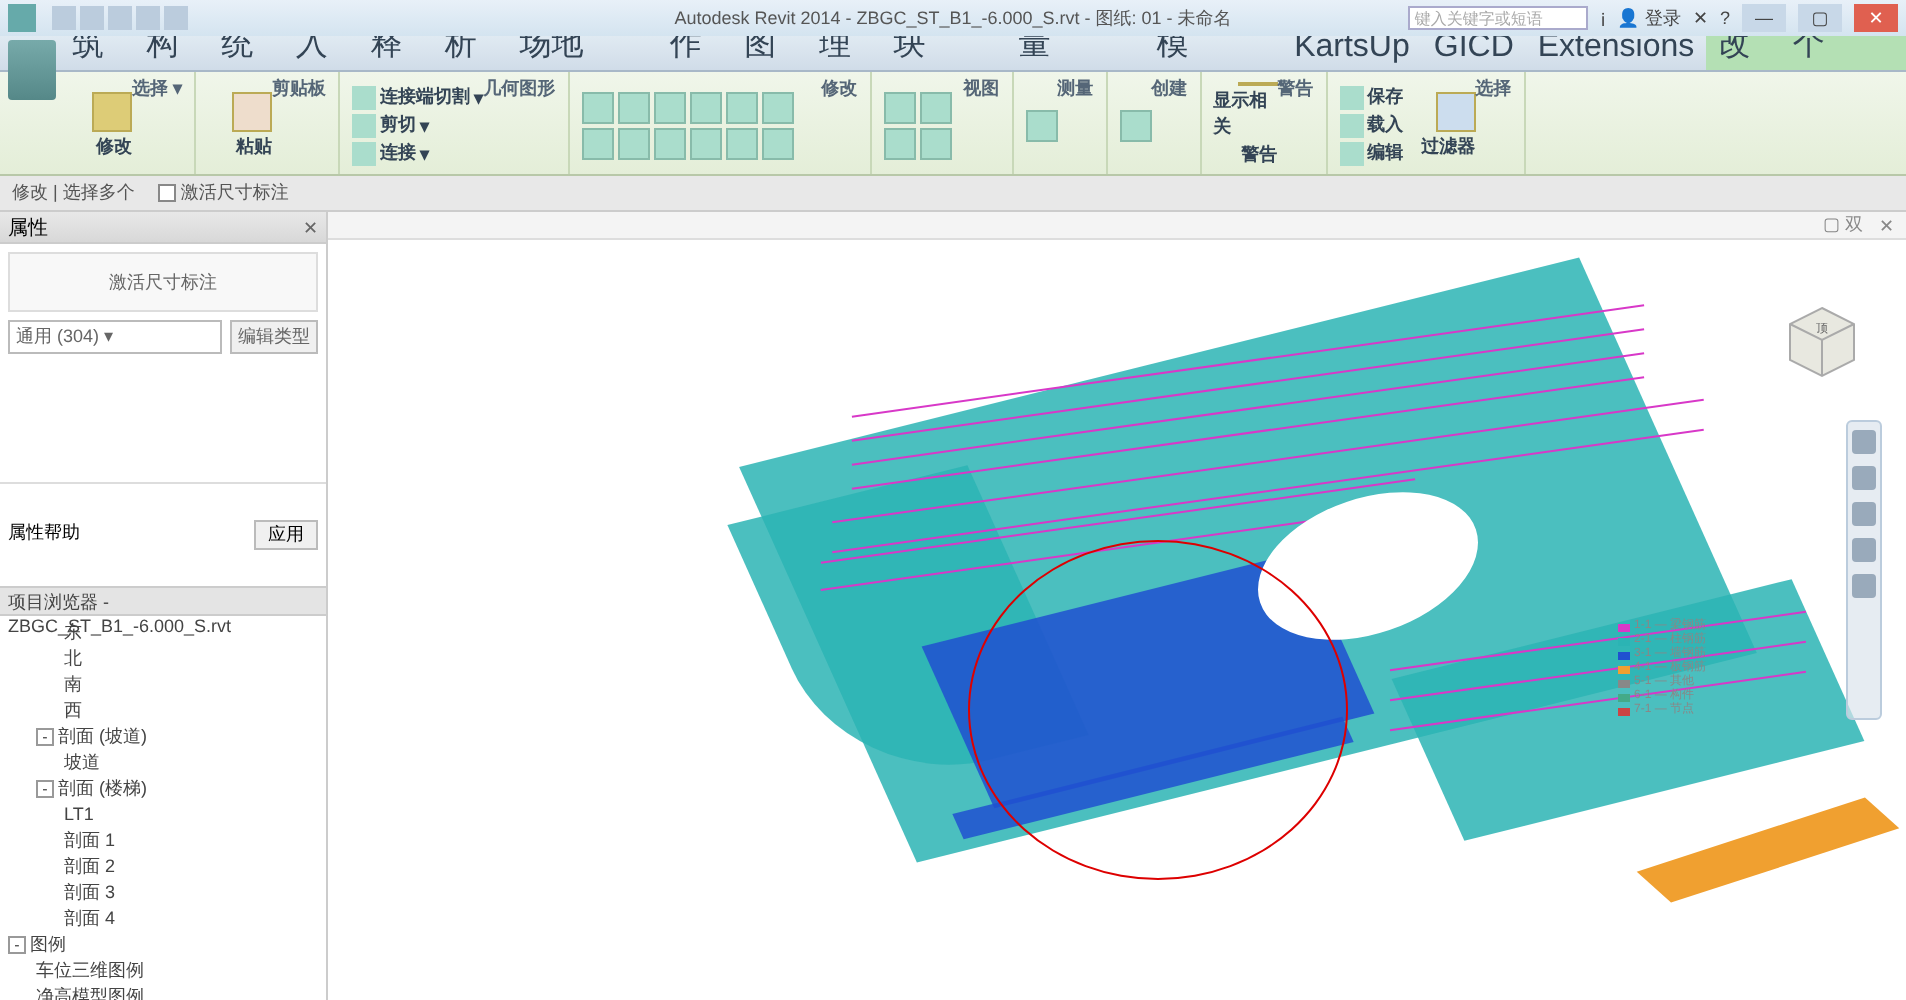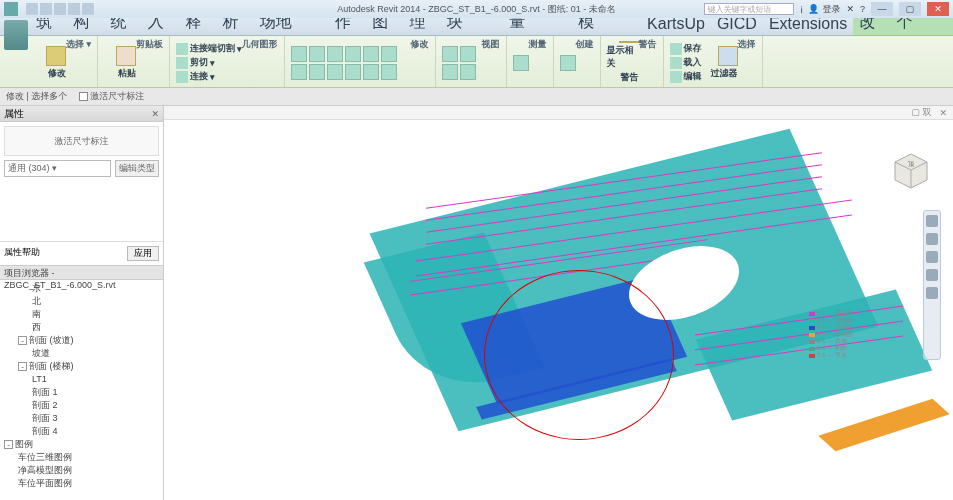"属性帮助" .props-bottom { padding: 4px 4px -> 18px 4px }
